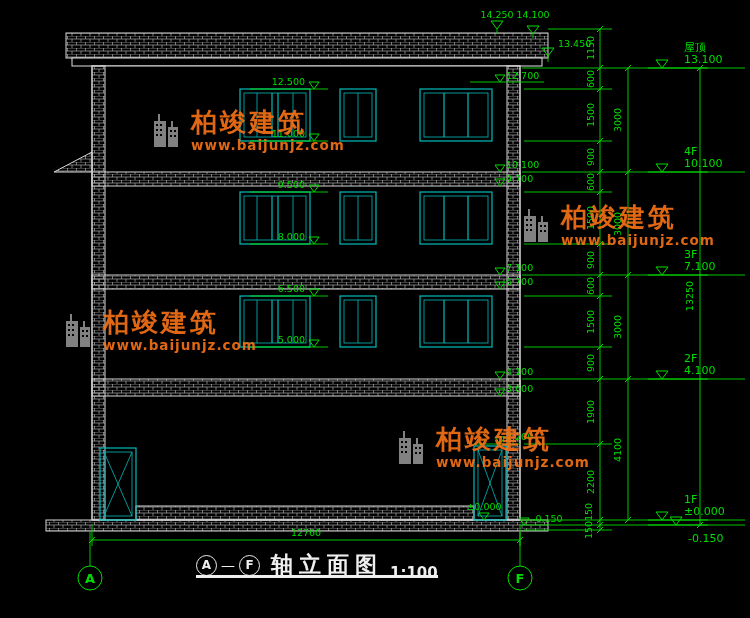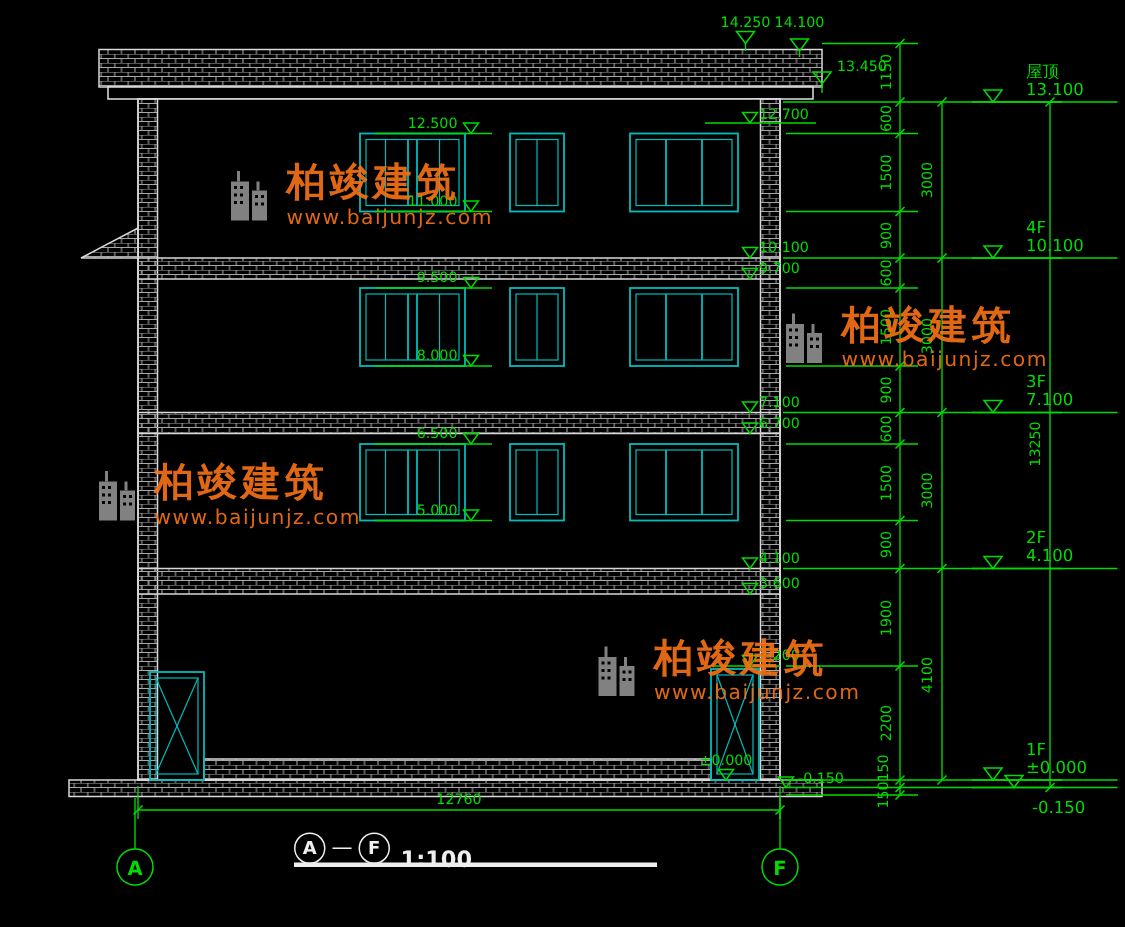"www.baijunjz.com" .wm-url { font-weight: normal -> bold }
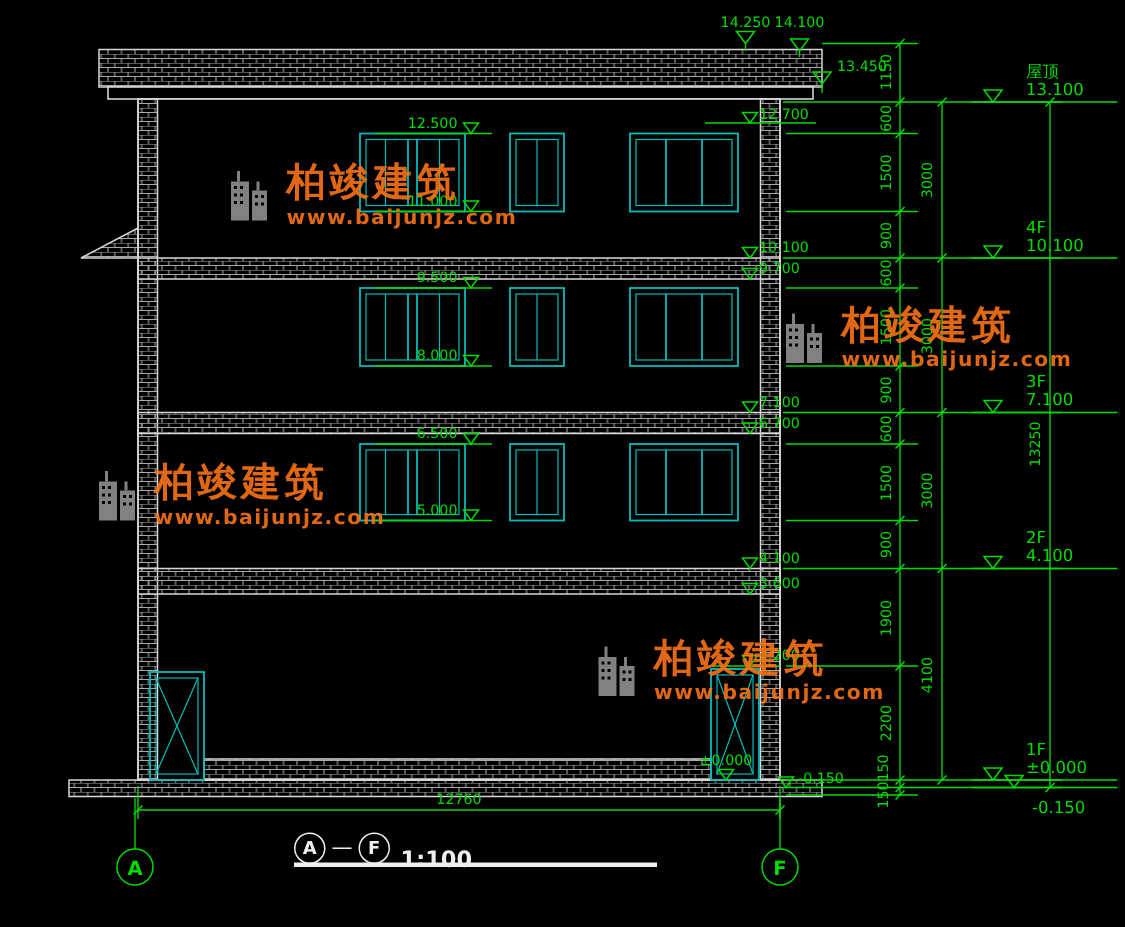"轴立面图" span.tname { html: none -> <span>轴立面图</span> }
